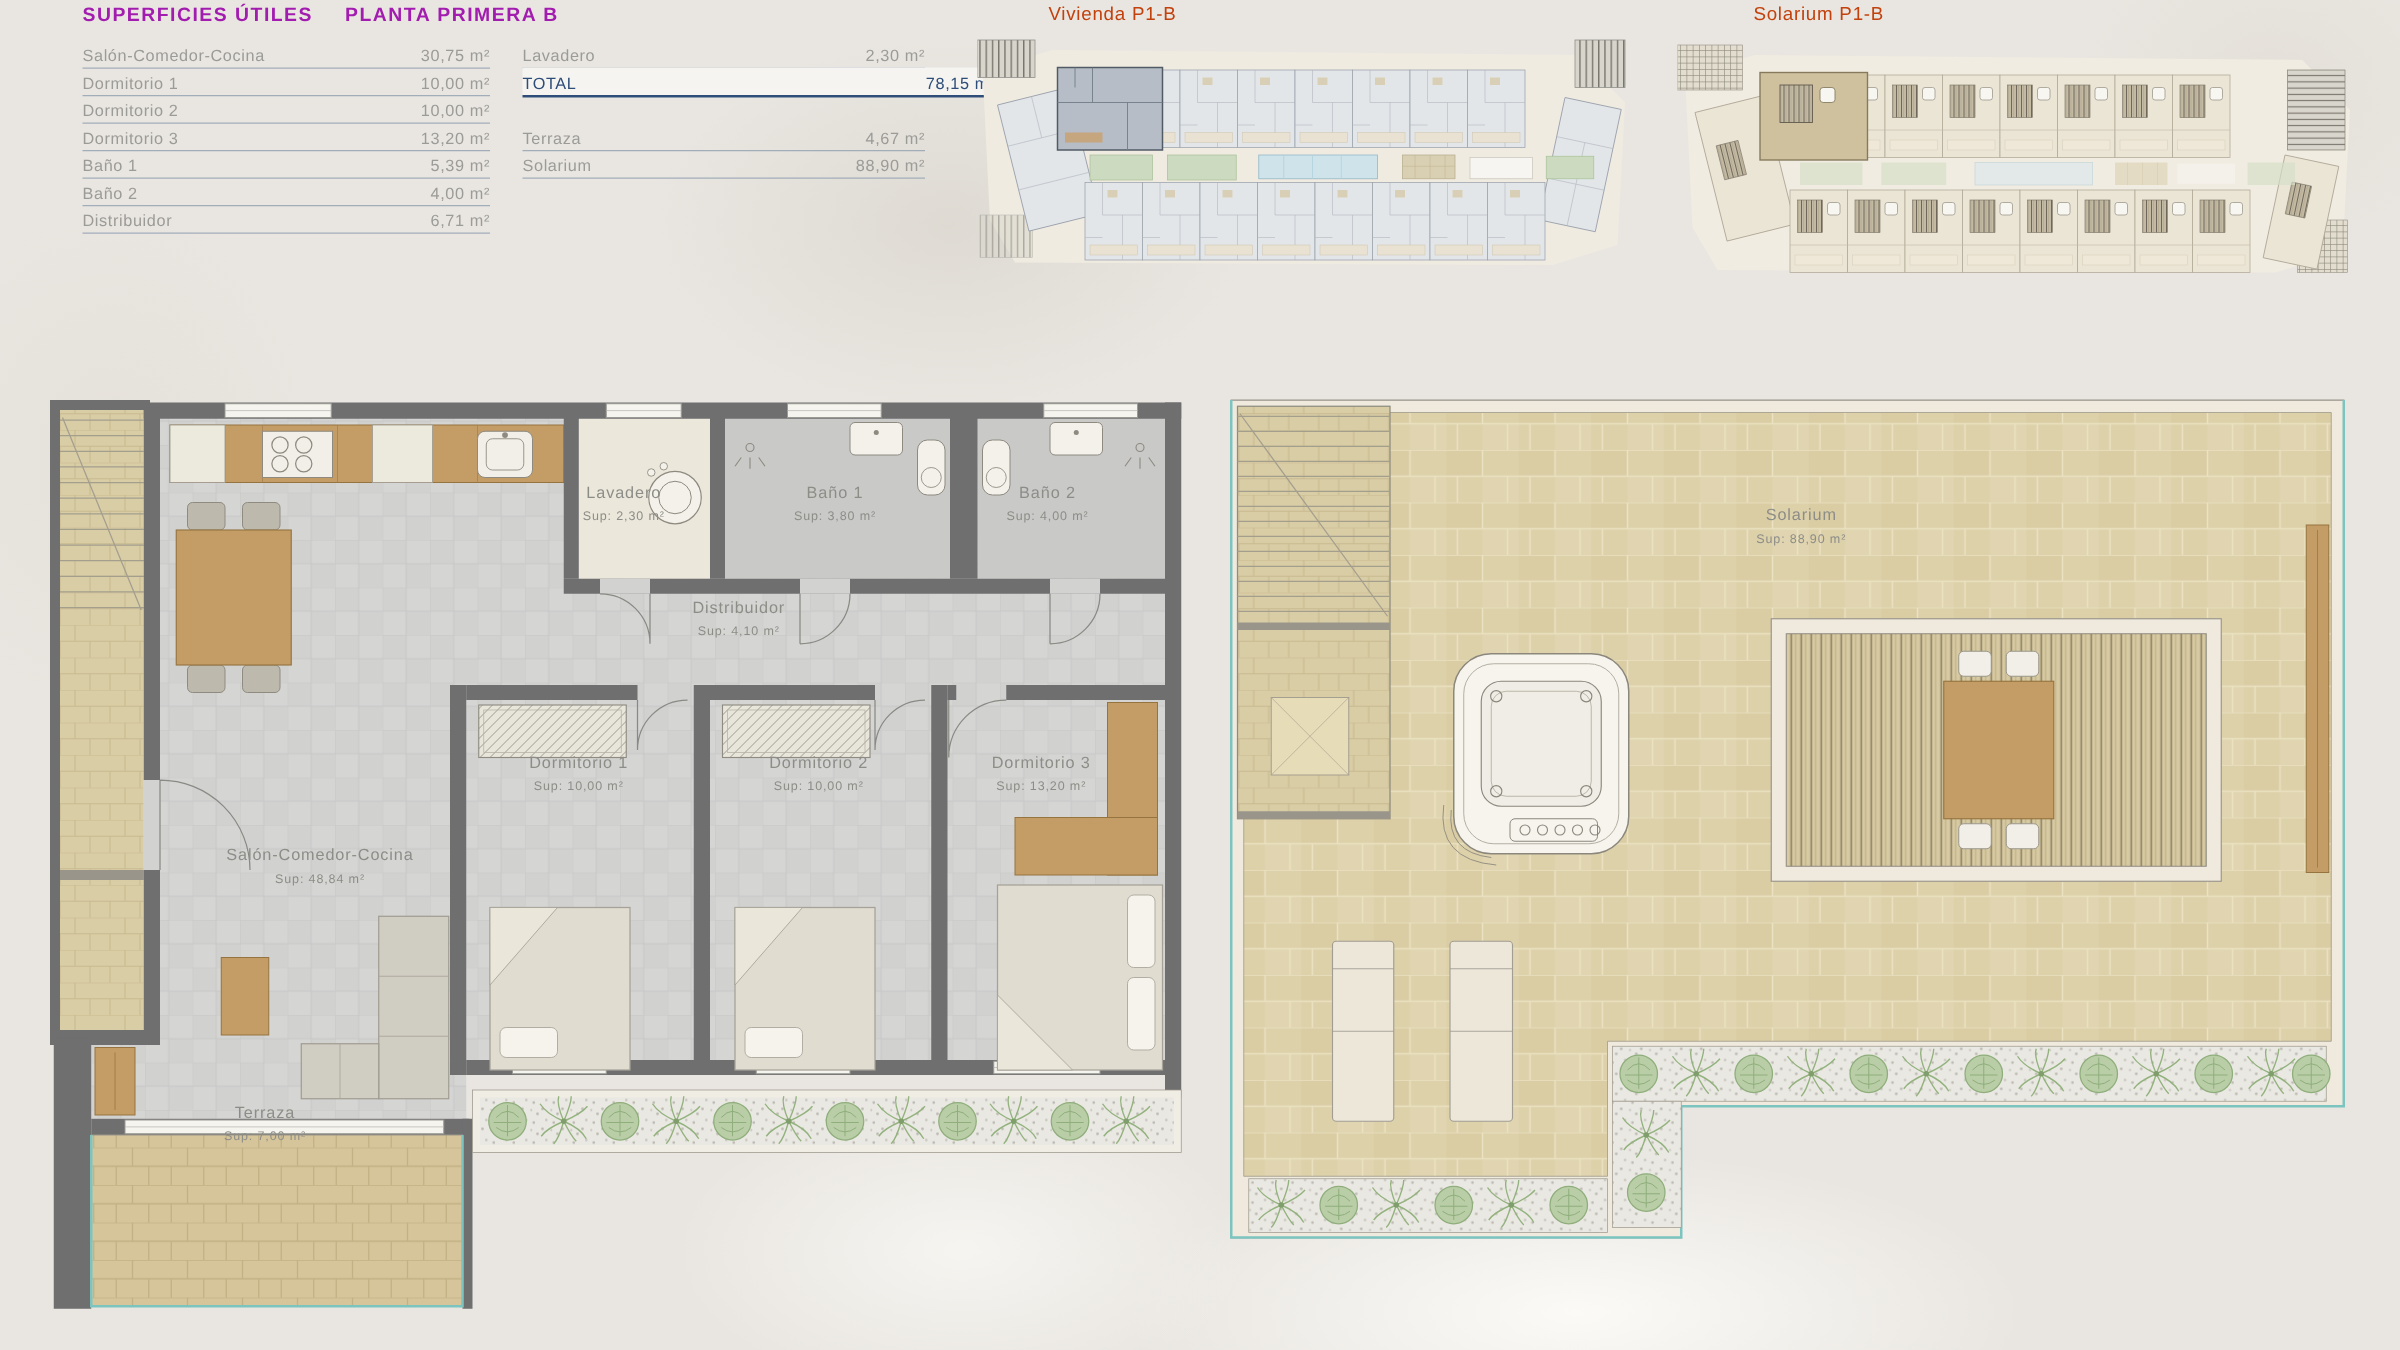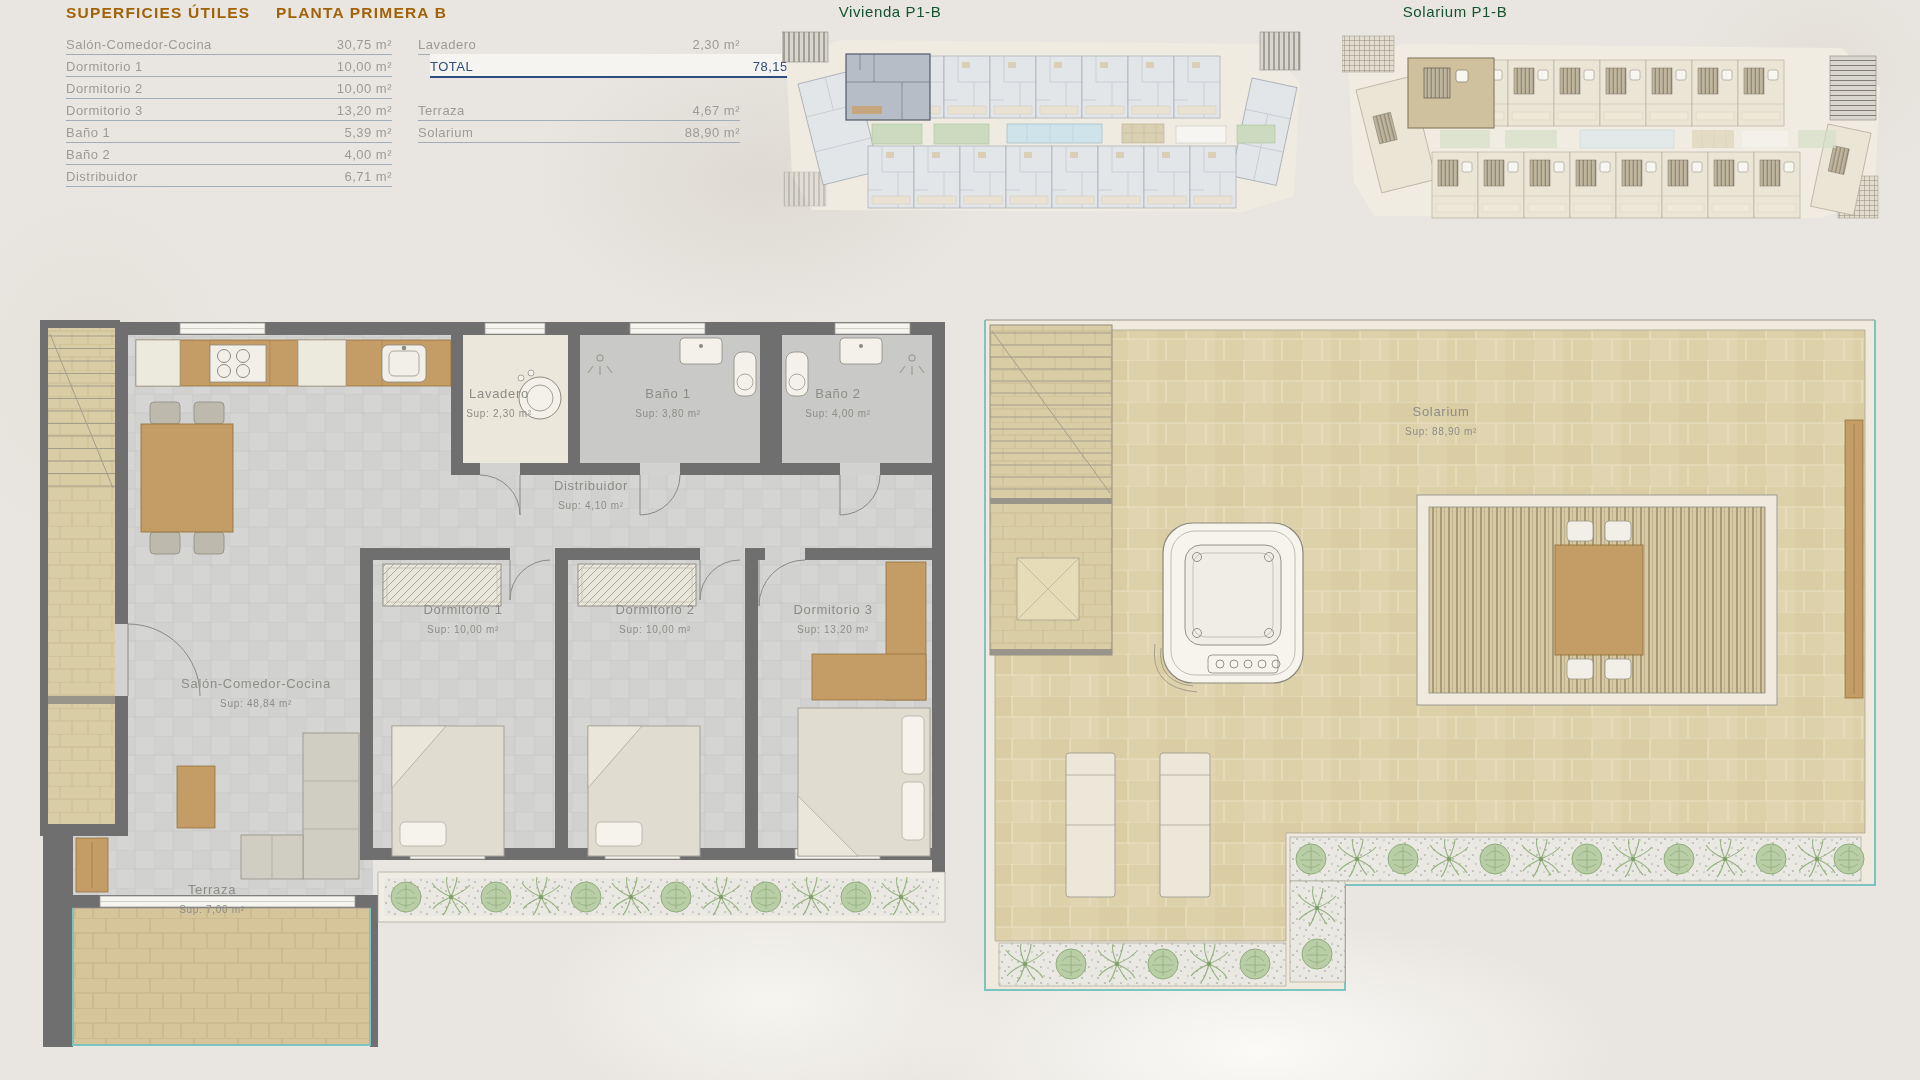"SUPERFICIES ÚTILES" .ltitle { color: #a16207 -> #a21caf }
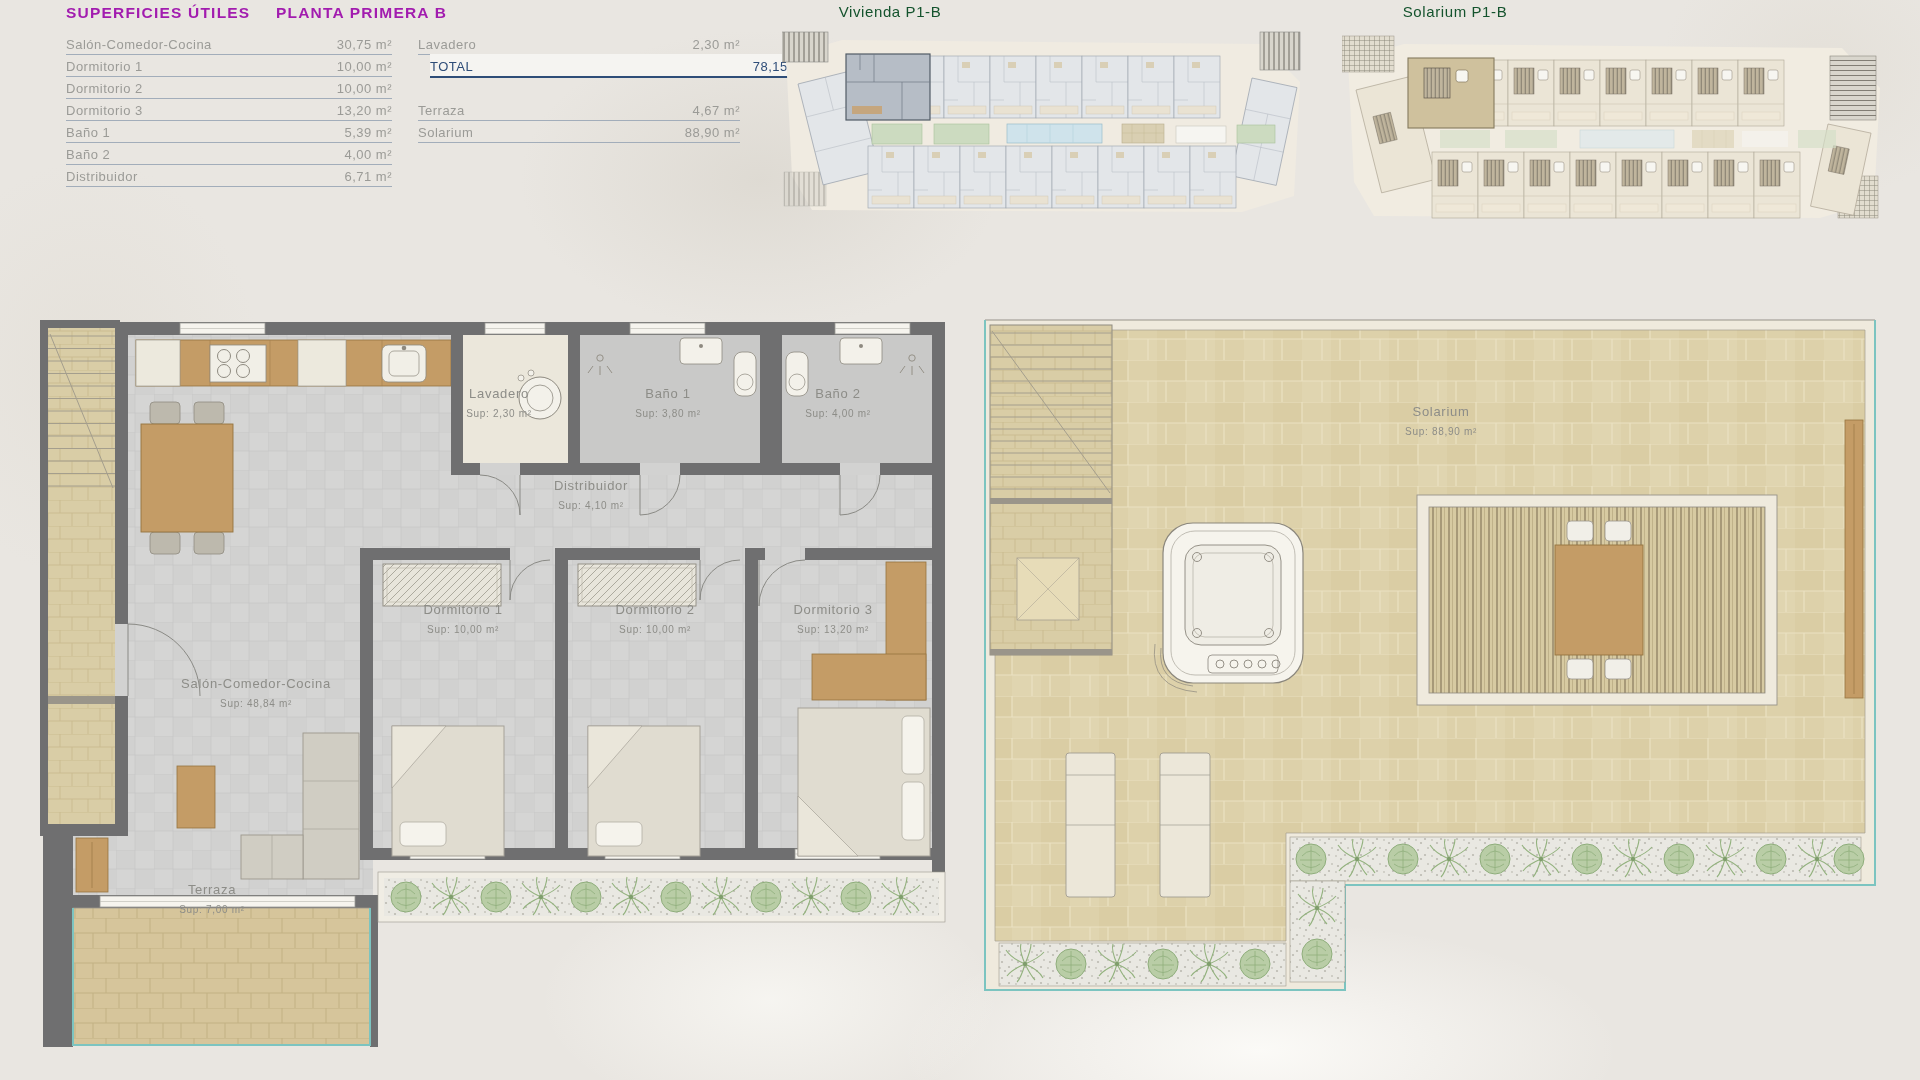"Vivienda P1-B" .ovlabel { color: #14532d -> #c2410c }
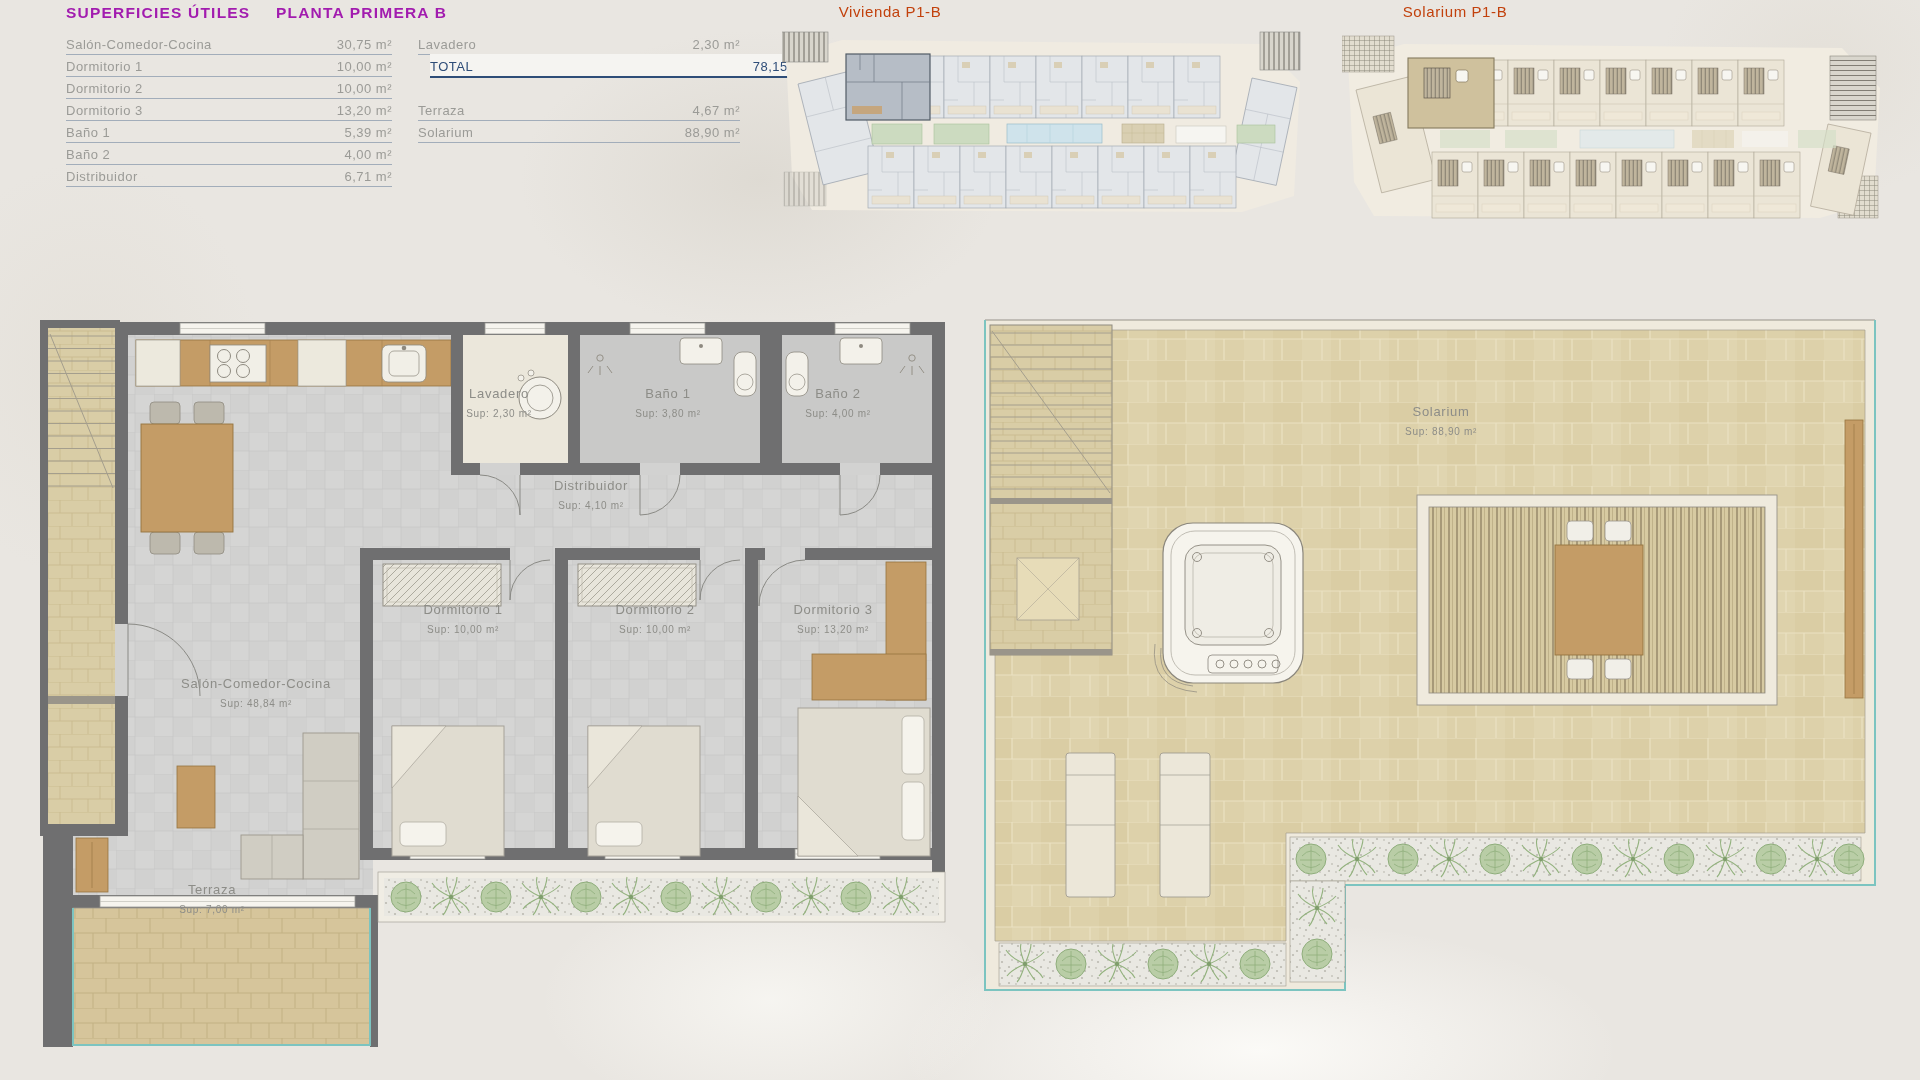"TOTAL" div.lrow { left: 430px -> 418px }
